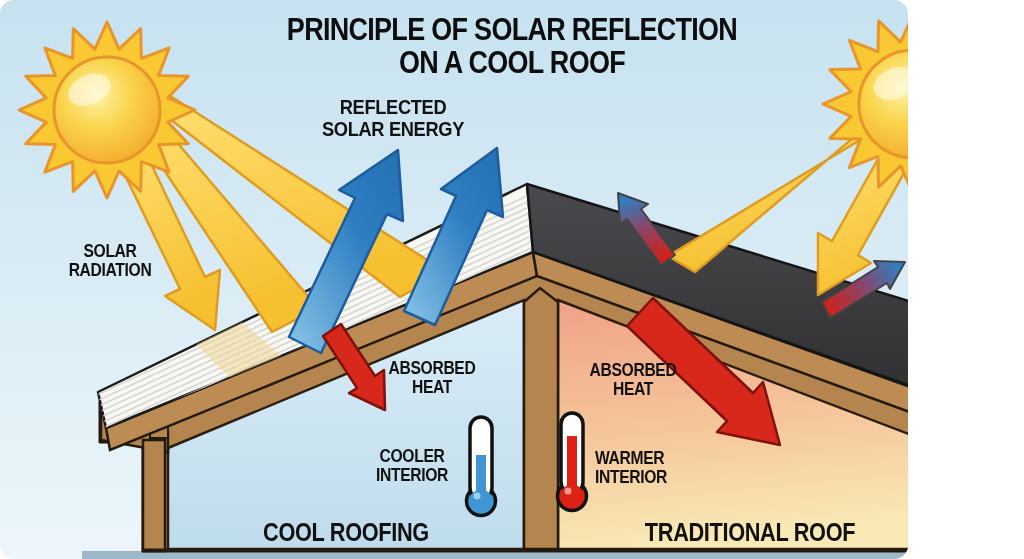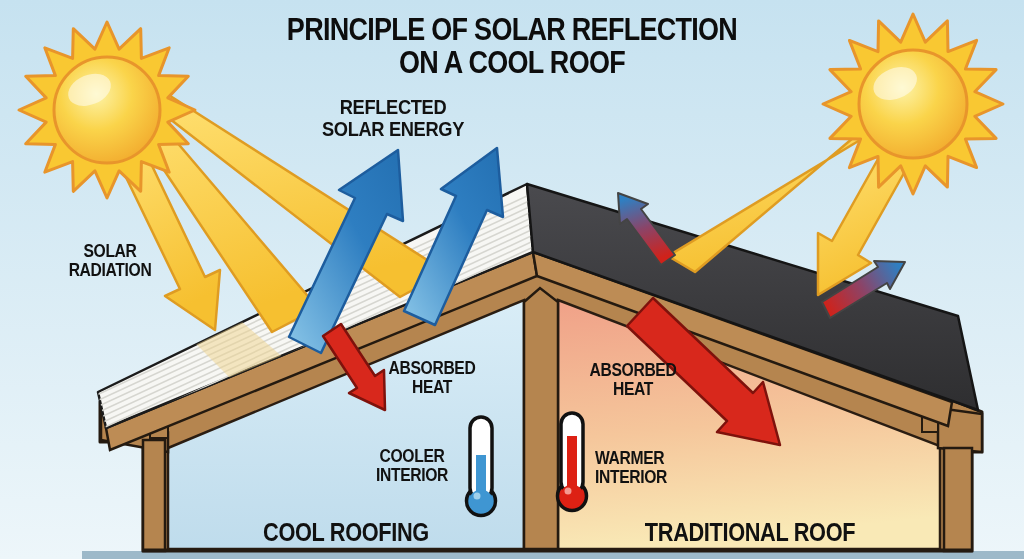"PRINCIPLE OF SOLAR REFLECTION" .stage { border-radius: none -> 14px; width: 1024px -> 908px }
